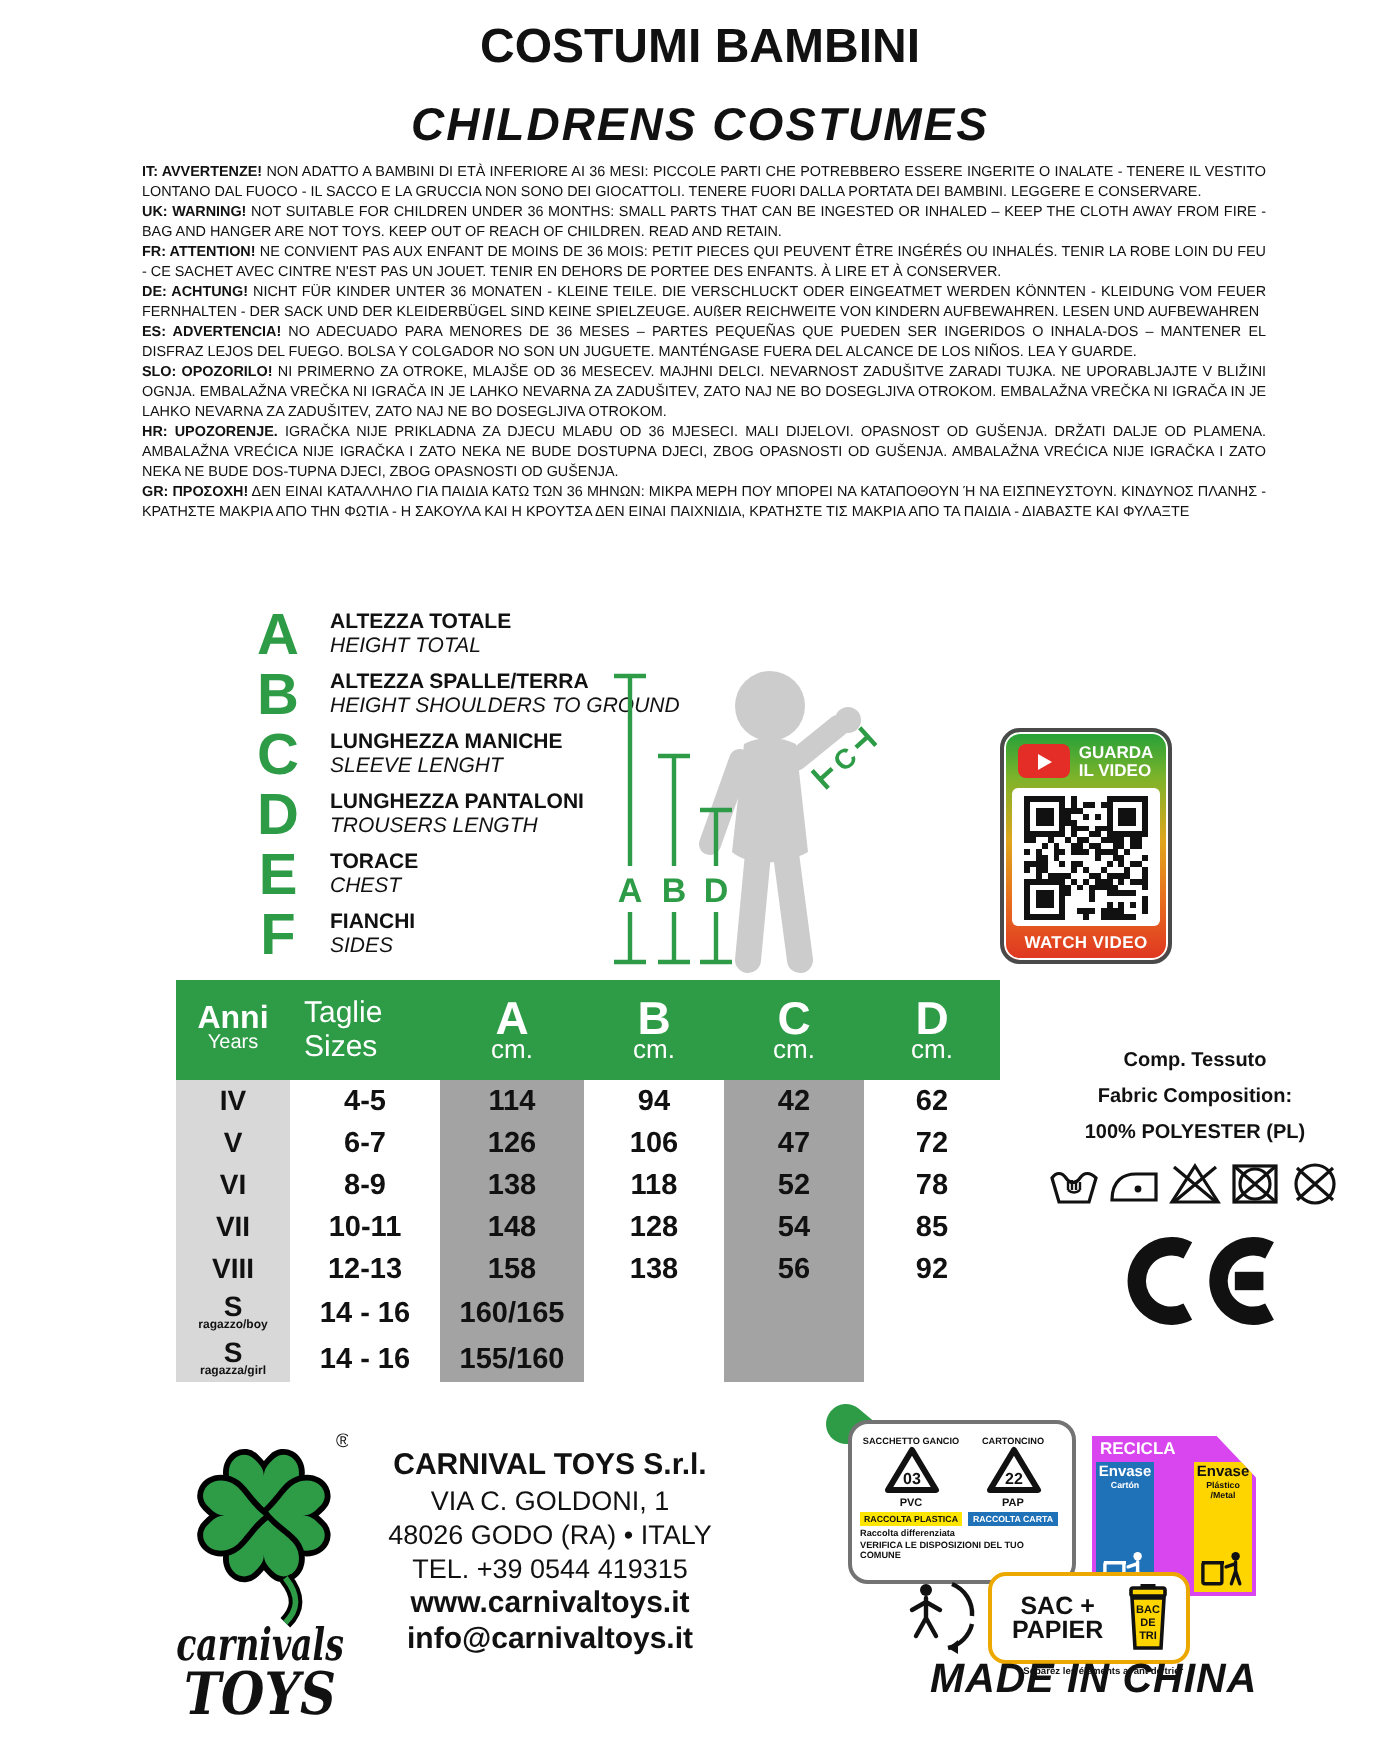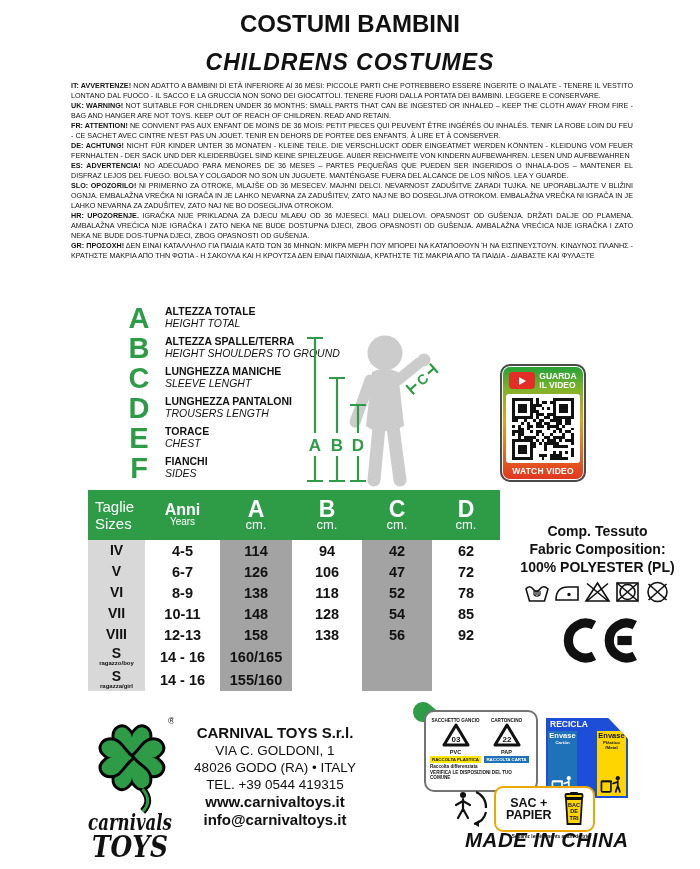"Taglie" div.th { order: before "Anni" -> after "Anni" }
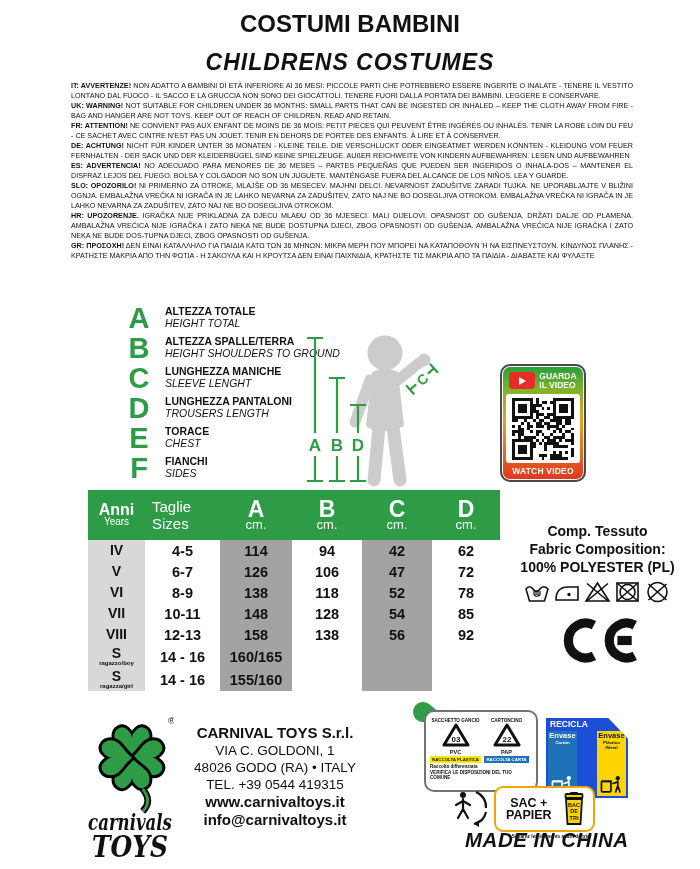"Comp. Tessuto" .comp-line { font-size: 14px -> 10px }
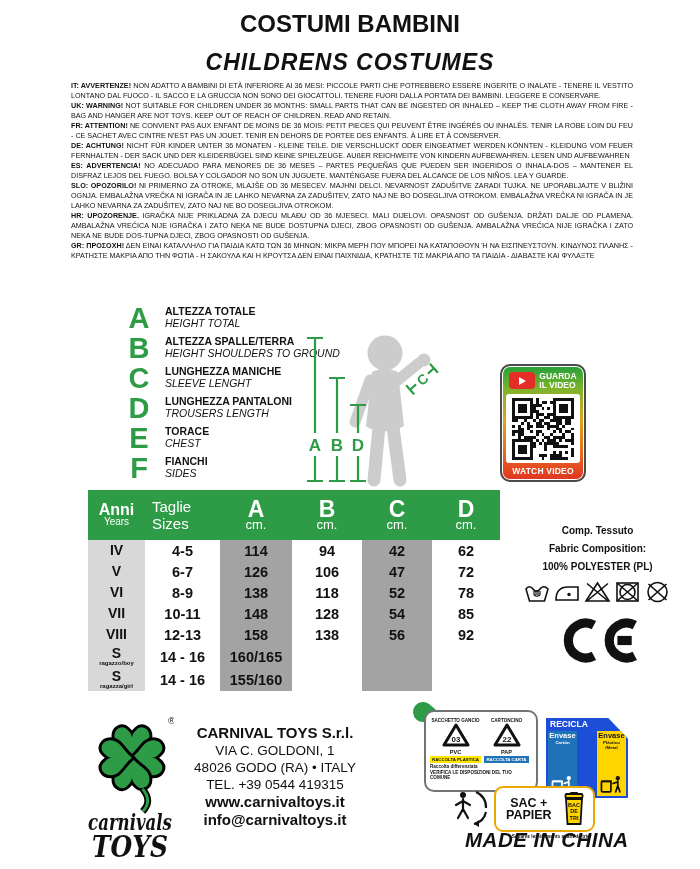"RECICLA" .recicla { background: #1d4ed8 -> #d946ef }
